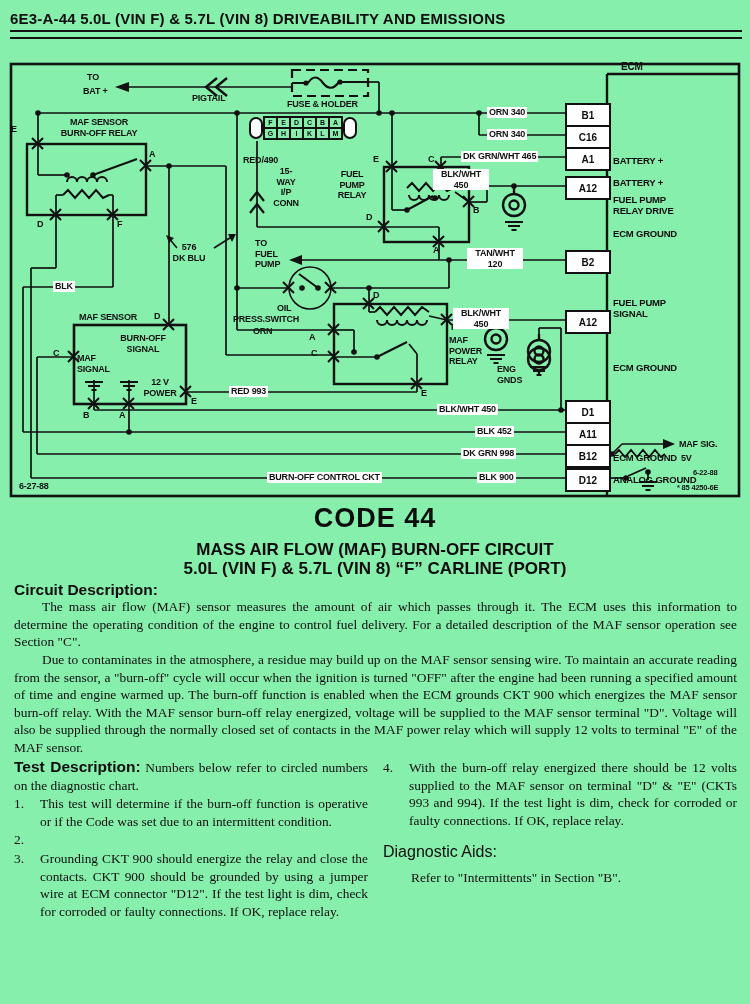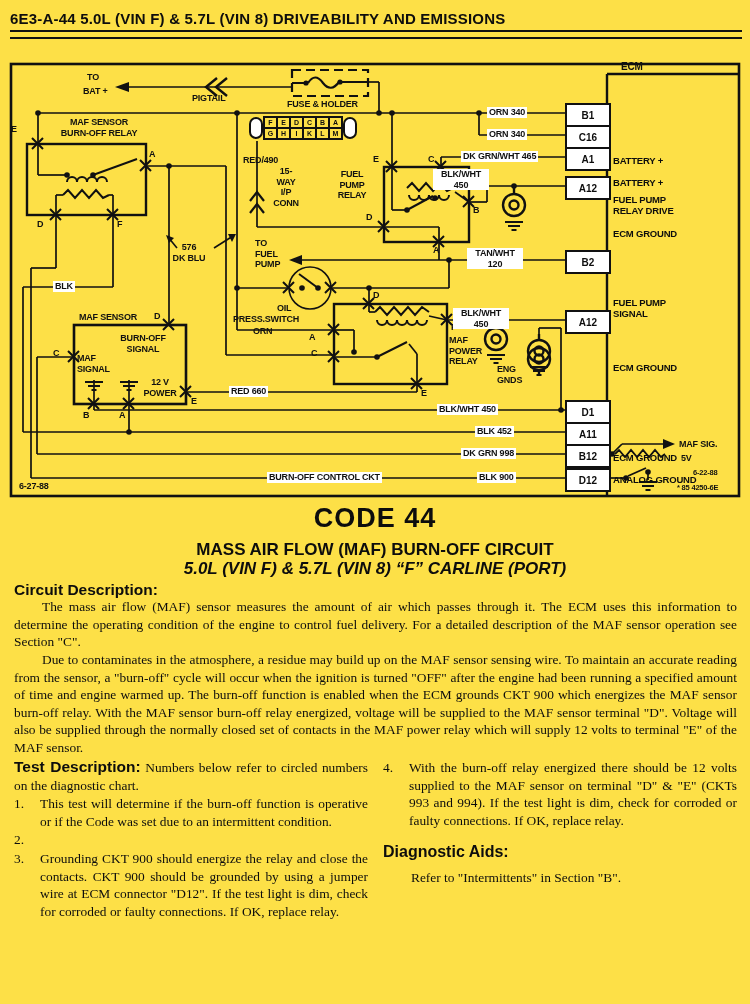"6E3-A-44 5.0L (VIN F) &" .page { background: #fde047 -> #86efac }
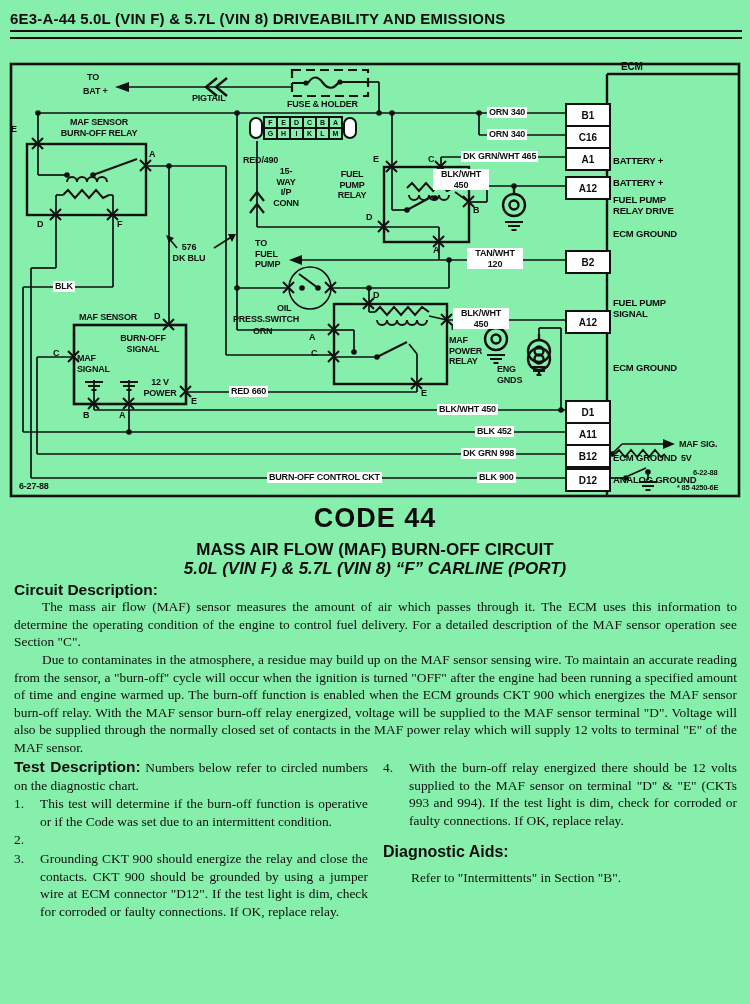"RED 660" div.wl { text: 660 -> 993 }
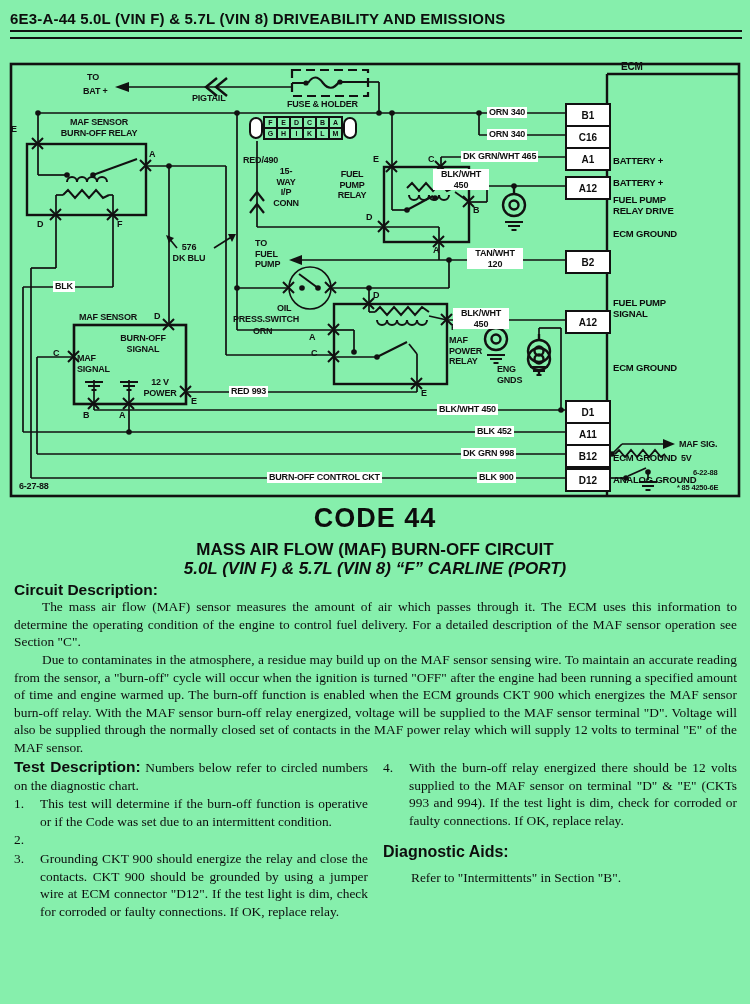"5.0L (VIN F) & 5.7L" .t2 { font-style: italic -> none }
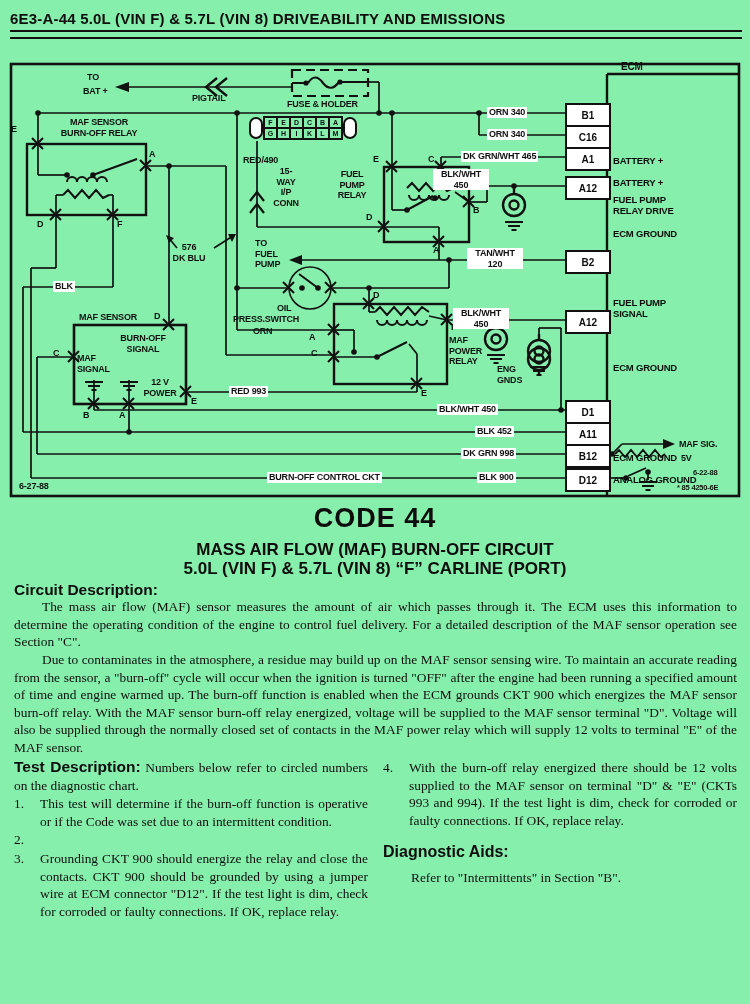"Diagnostic Aids:" .da-h { font-weight: bold -> normal }
